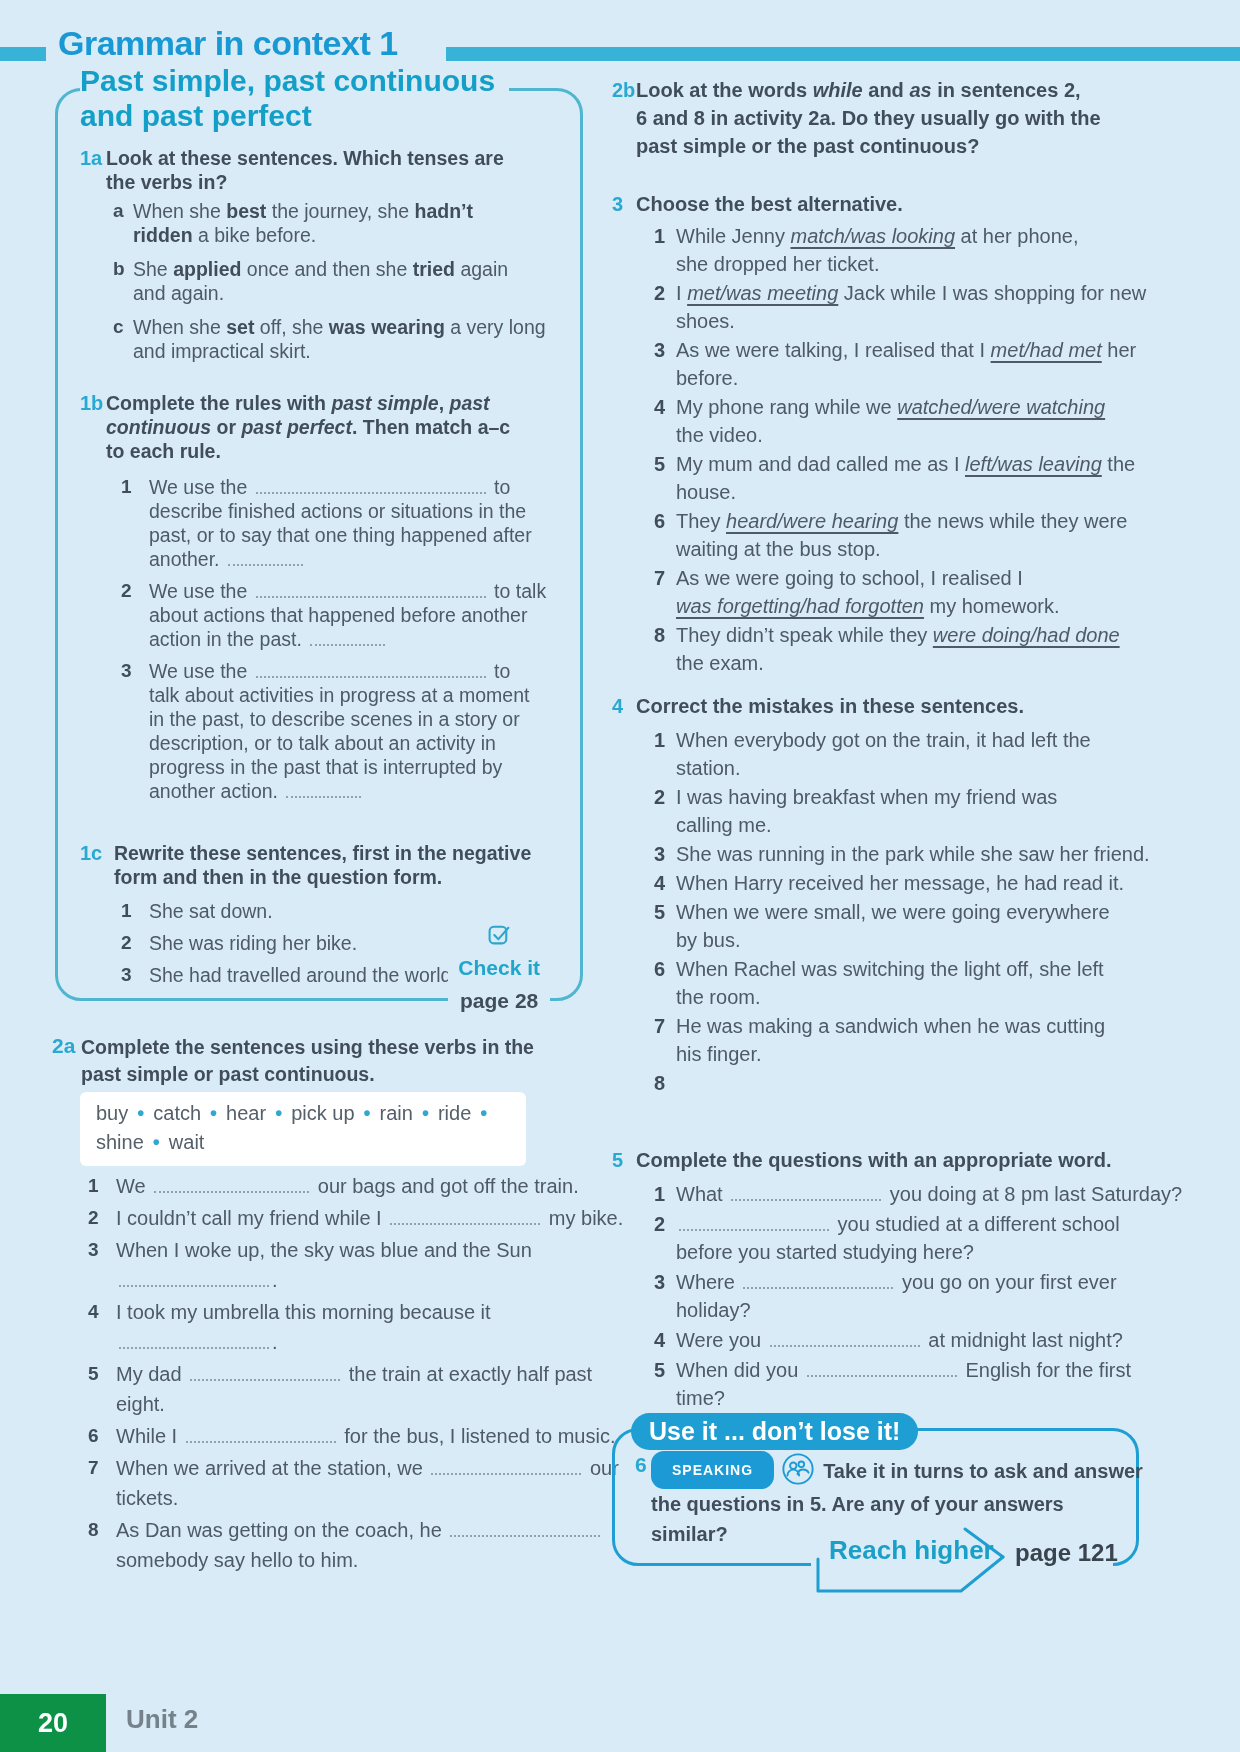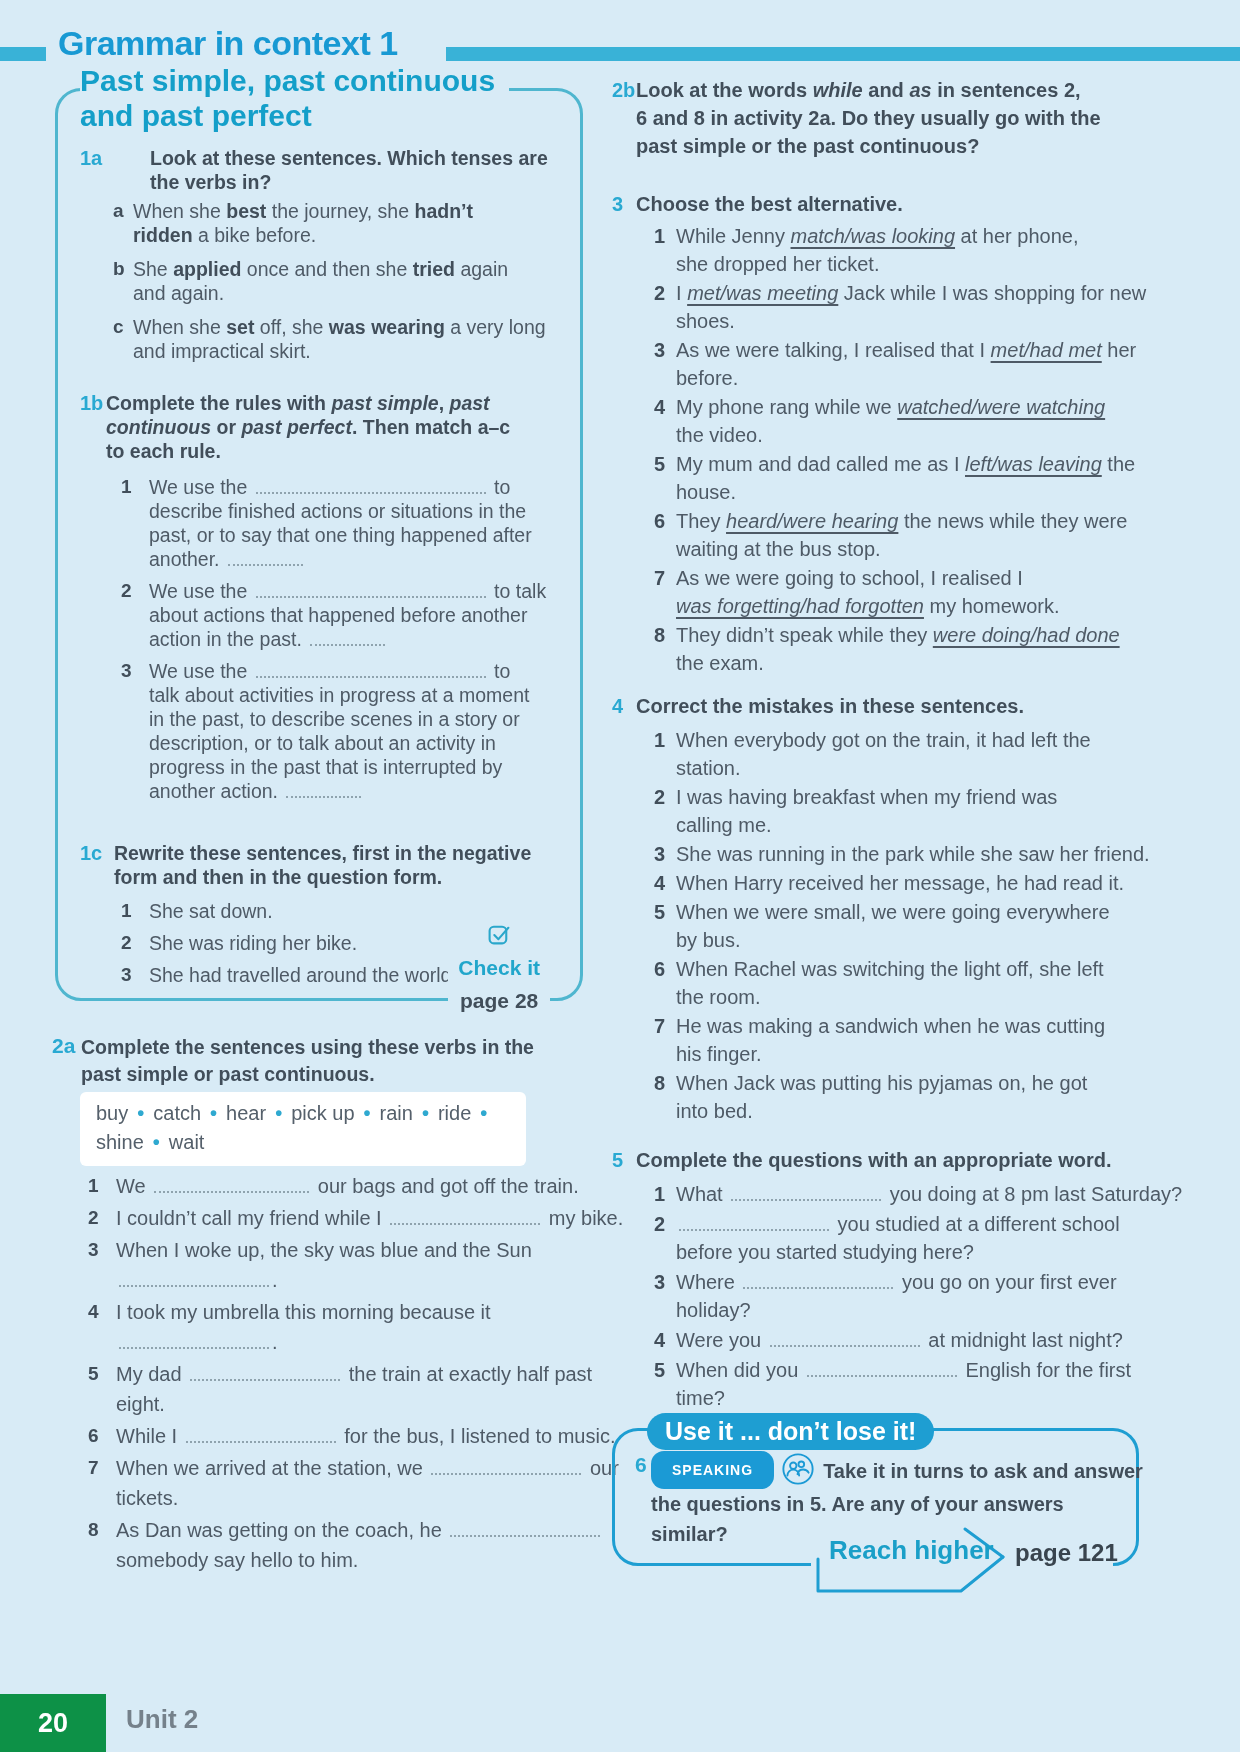"1a" .in1a { gap: 44px -> none }
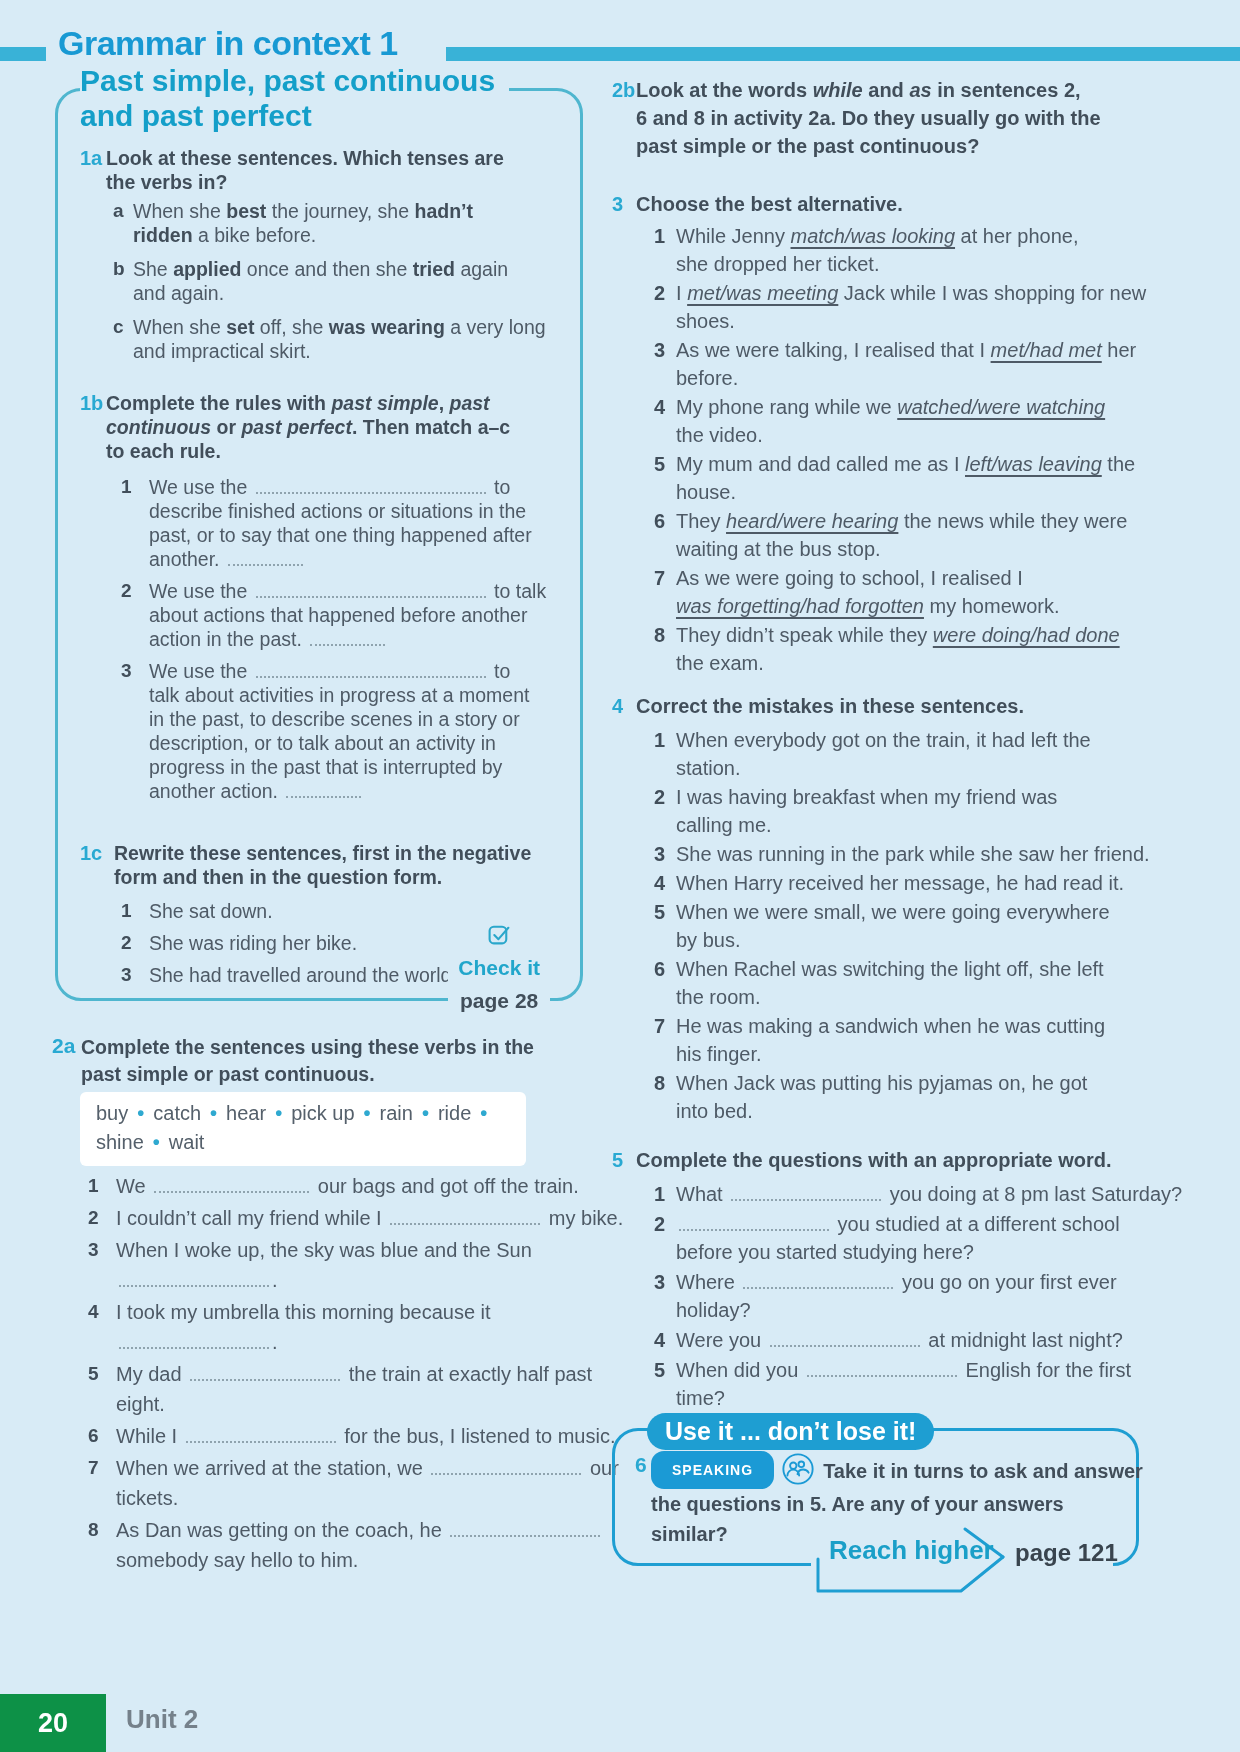"When Jack was putting his" div.txt { html: <div>When Jack was putting his pyjamas on, he got<br>into bed.</div> -> none }
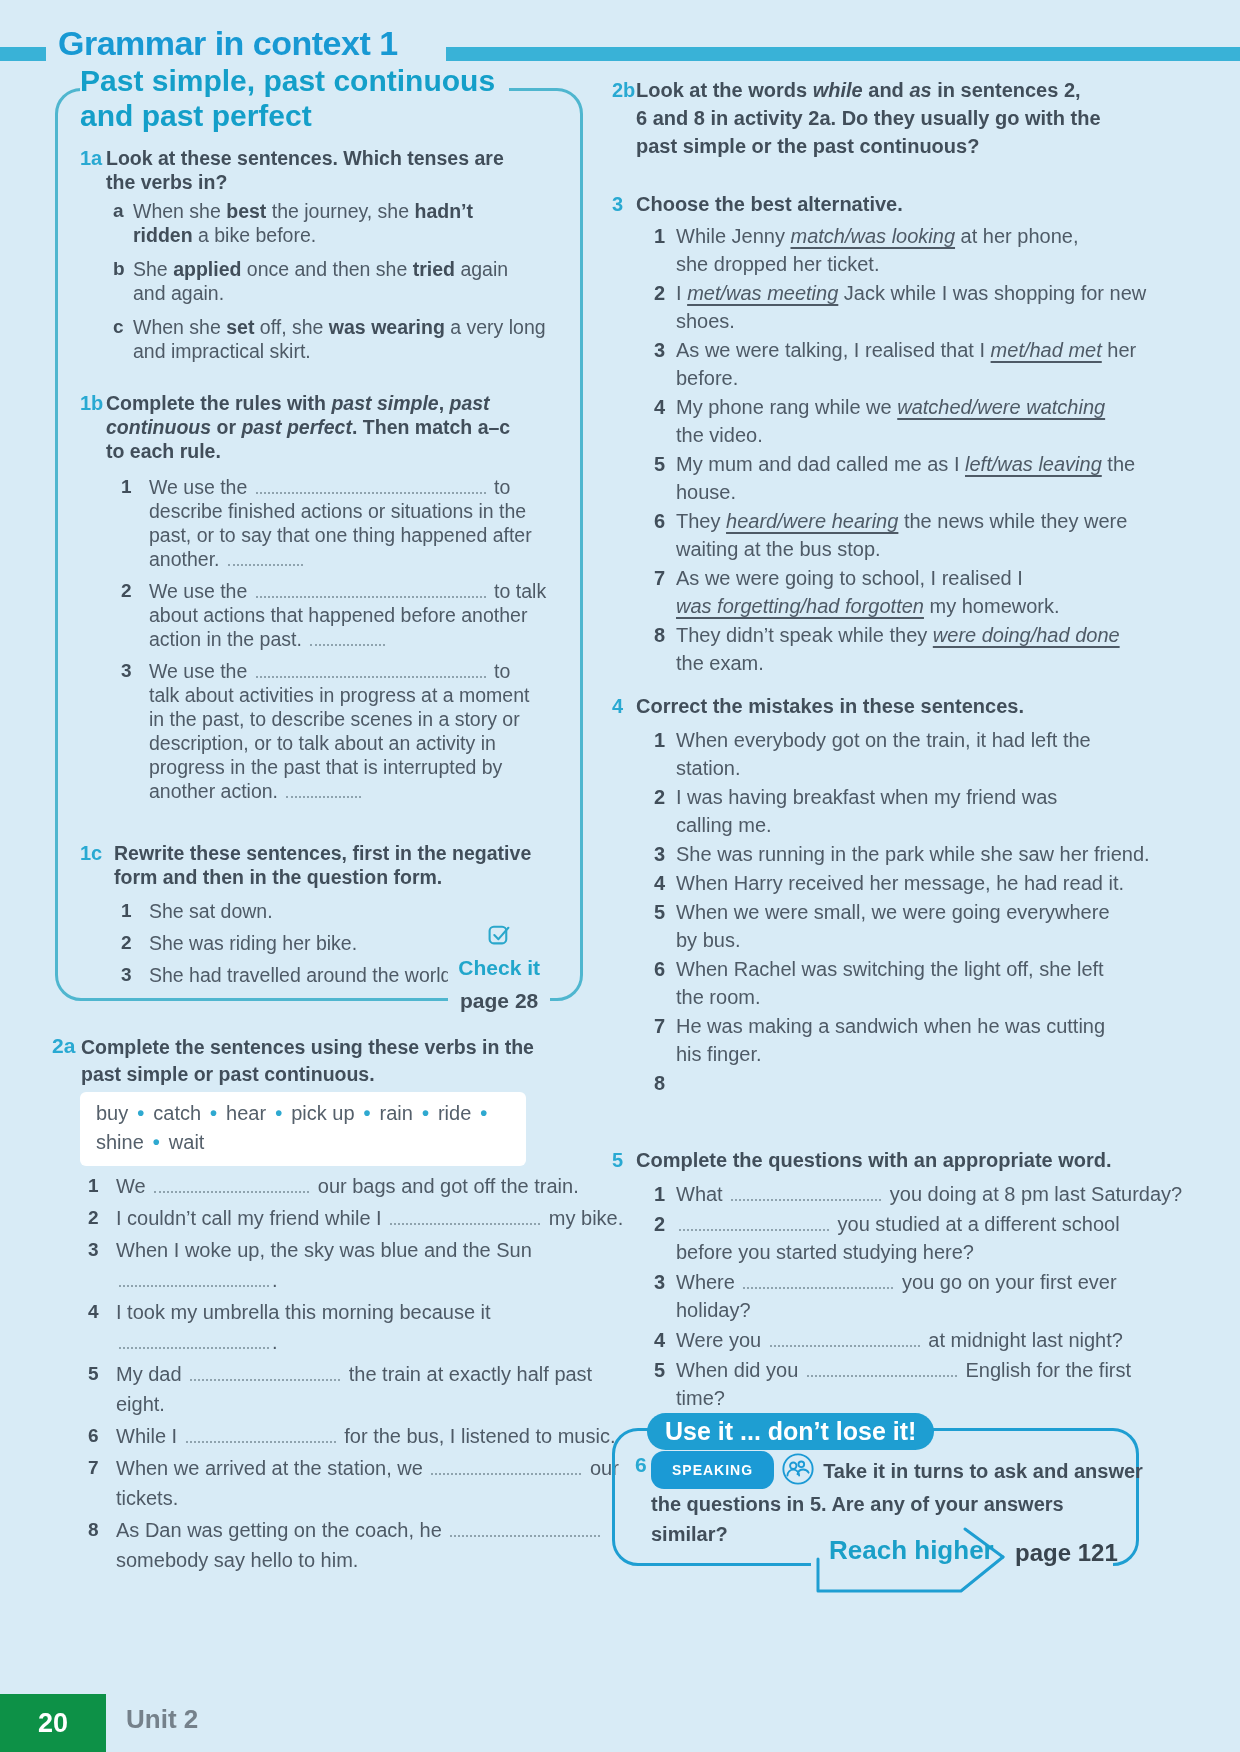"Use it ... don’t lose" .ubox-pill { left: 32px -> 16px }
